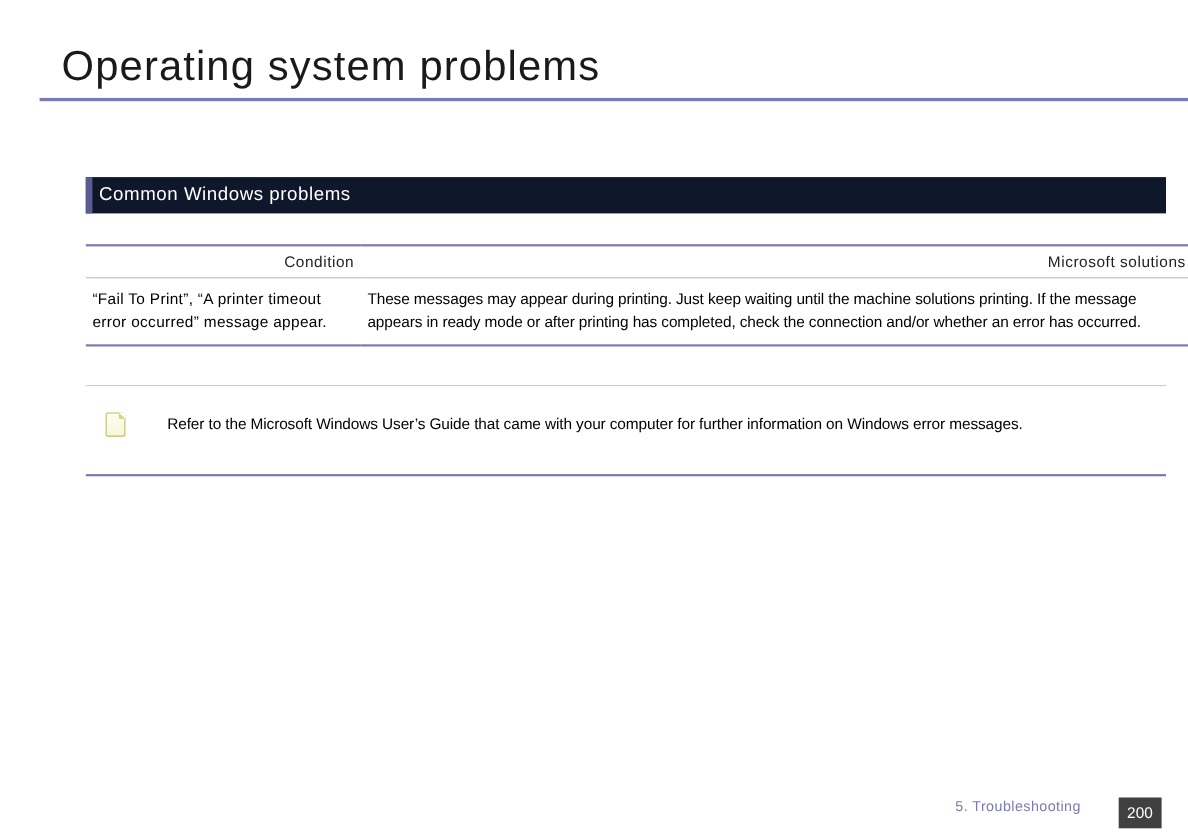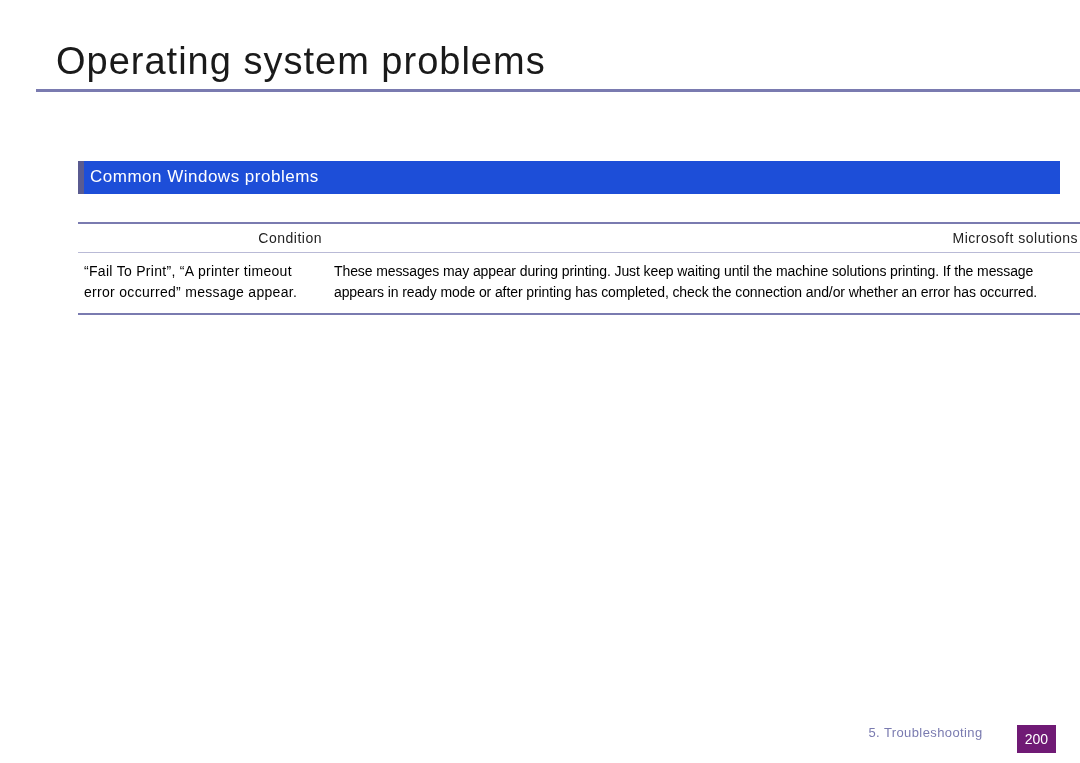"Common Windows problems" .section-bar { background: #1d4ed8 -> #0f172a }
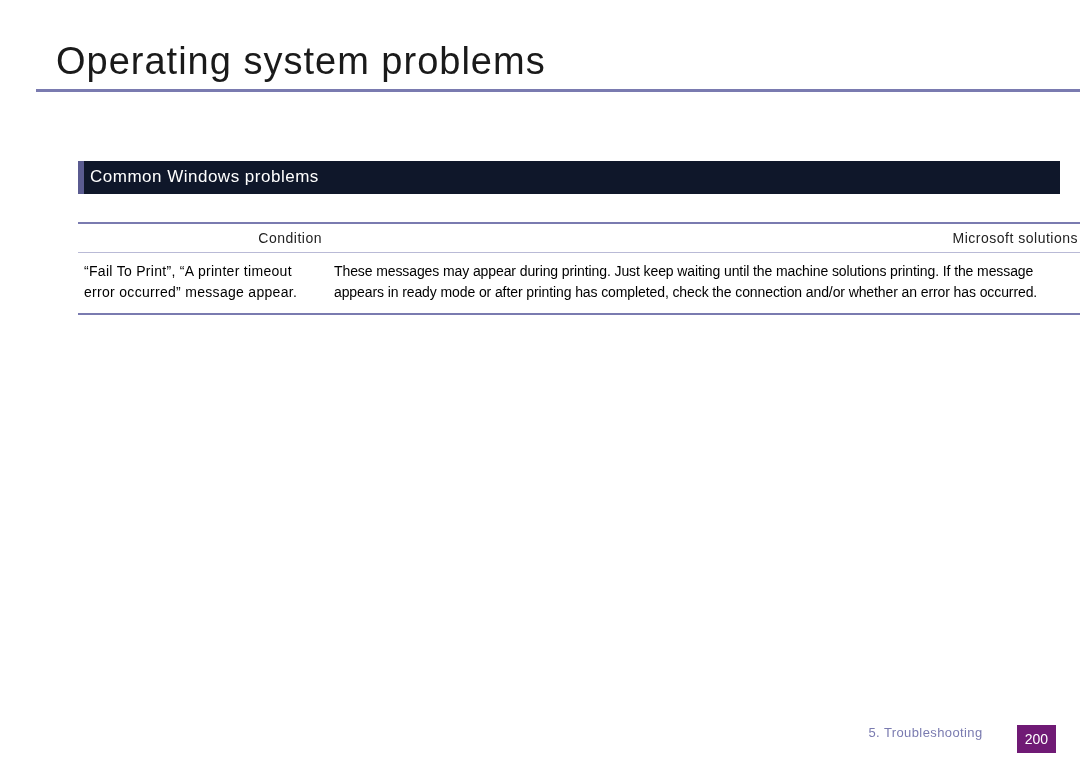"Refer to the Microsoft Windows" div.note-wrap { html: none -> <div> <div></div> <div>Refer to the Microsoft Windows User’s Guide that came with your computer for further information on Windows error messages.</div> </div> }
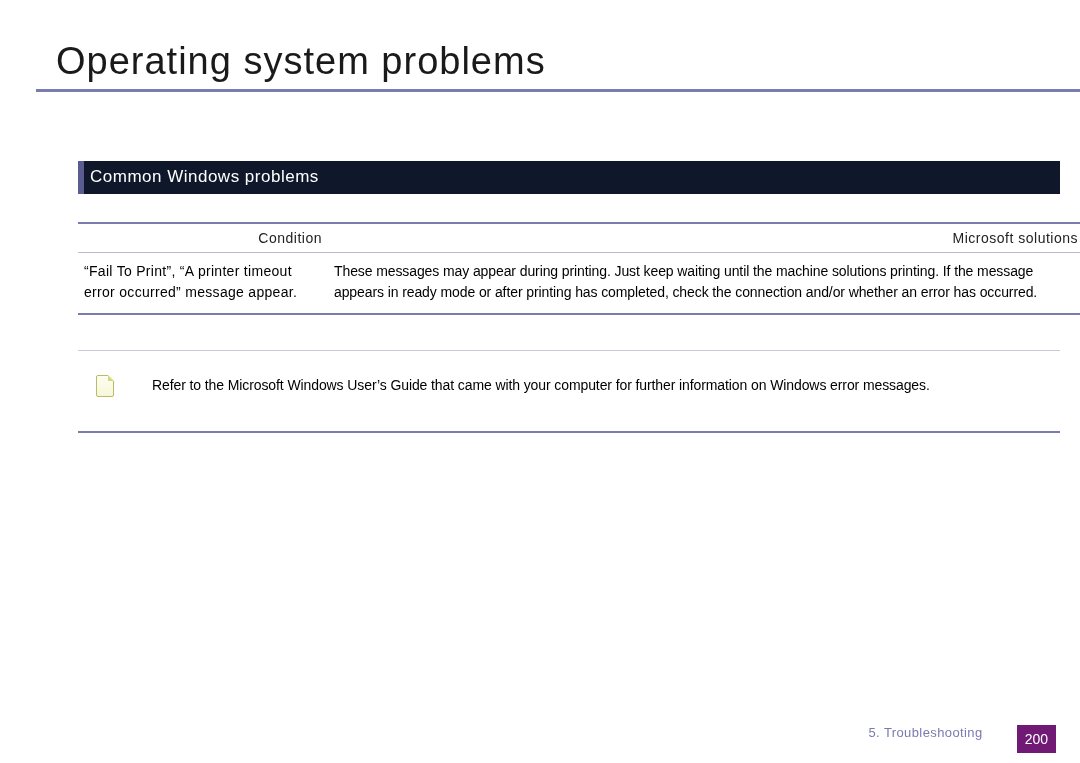"200" .footer .pagenum { background: #701a75 -> #404040 }
